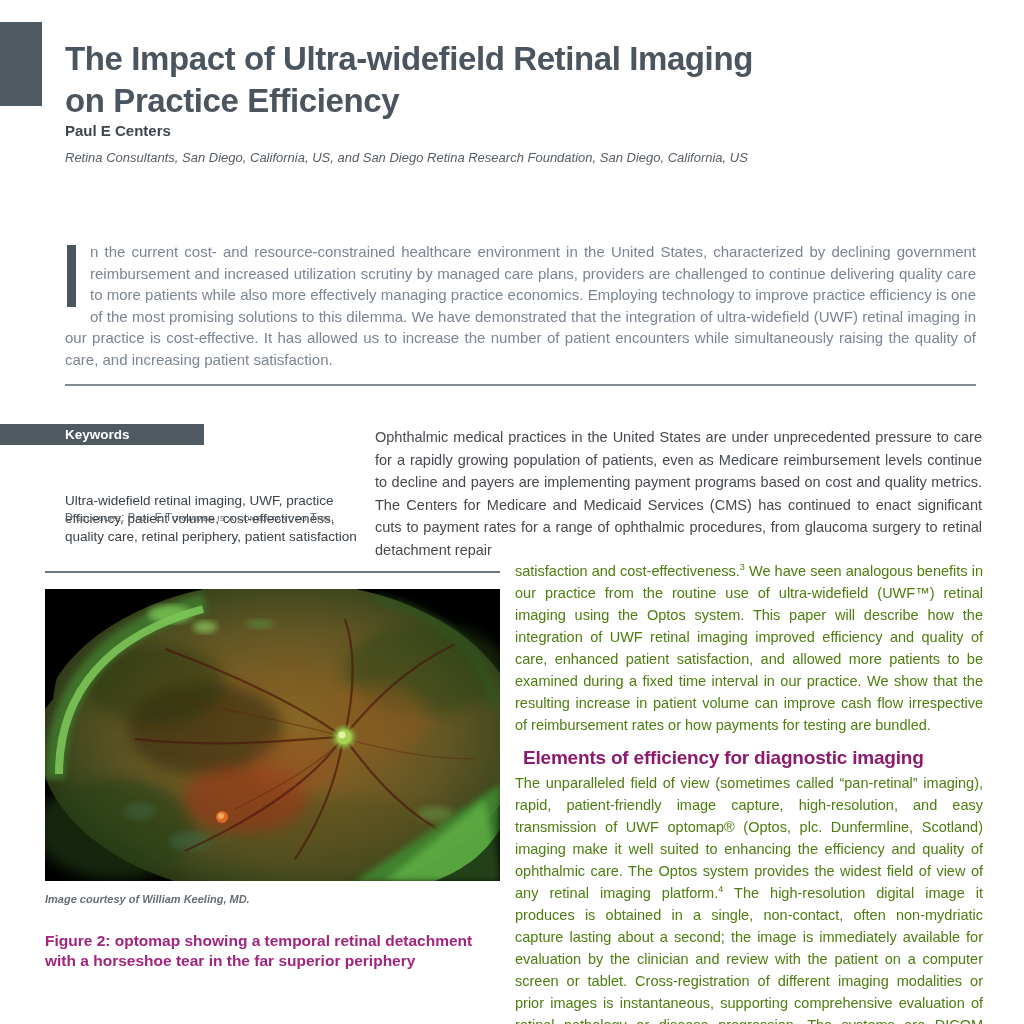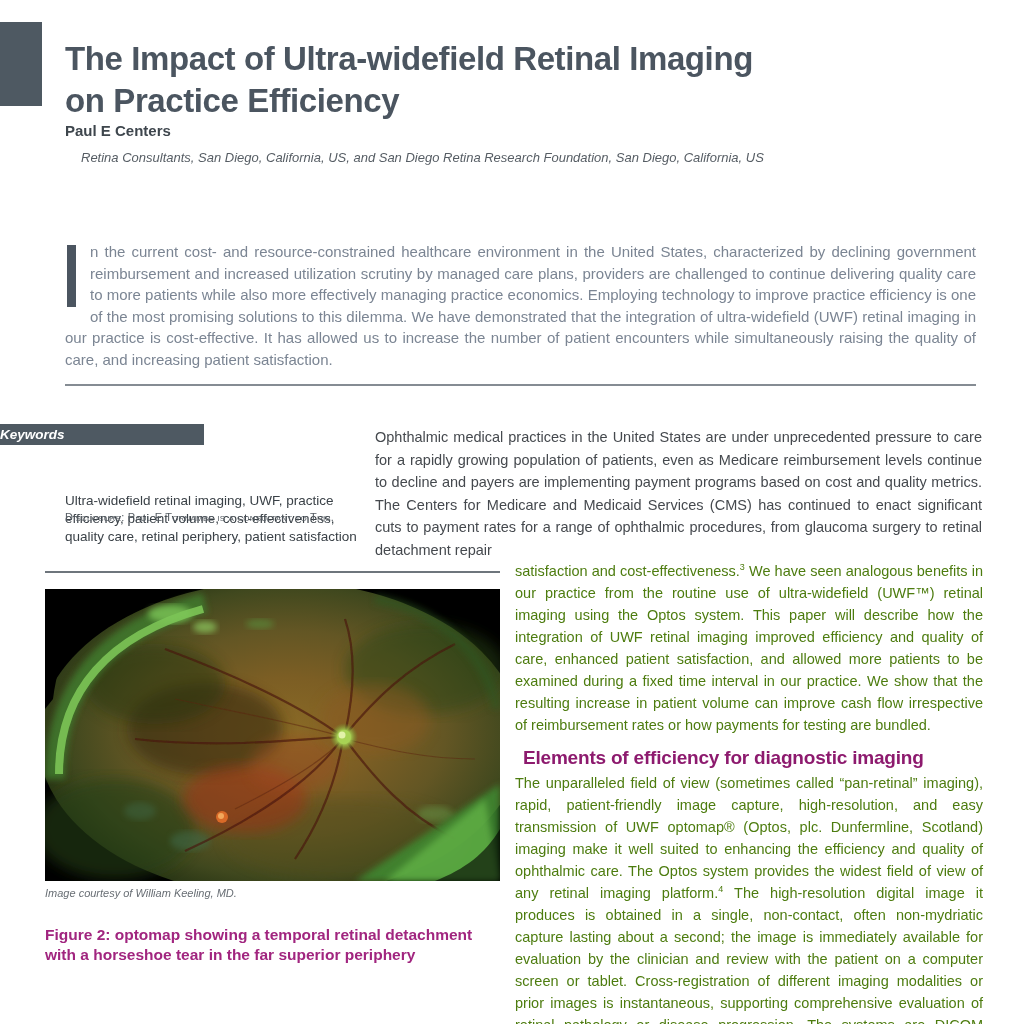"Retina Consultants, San Diego," .affiliation { margin-left: 16px -> none }
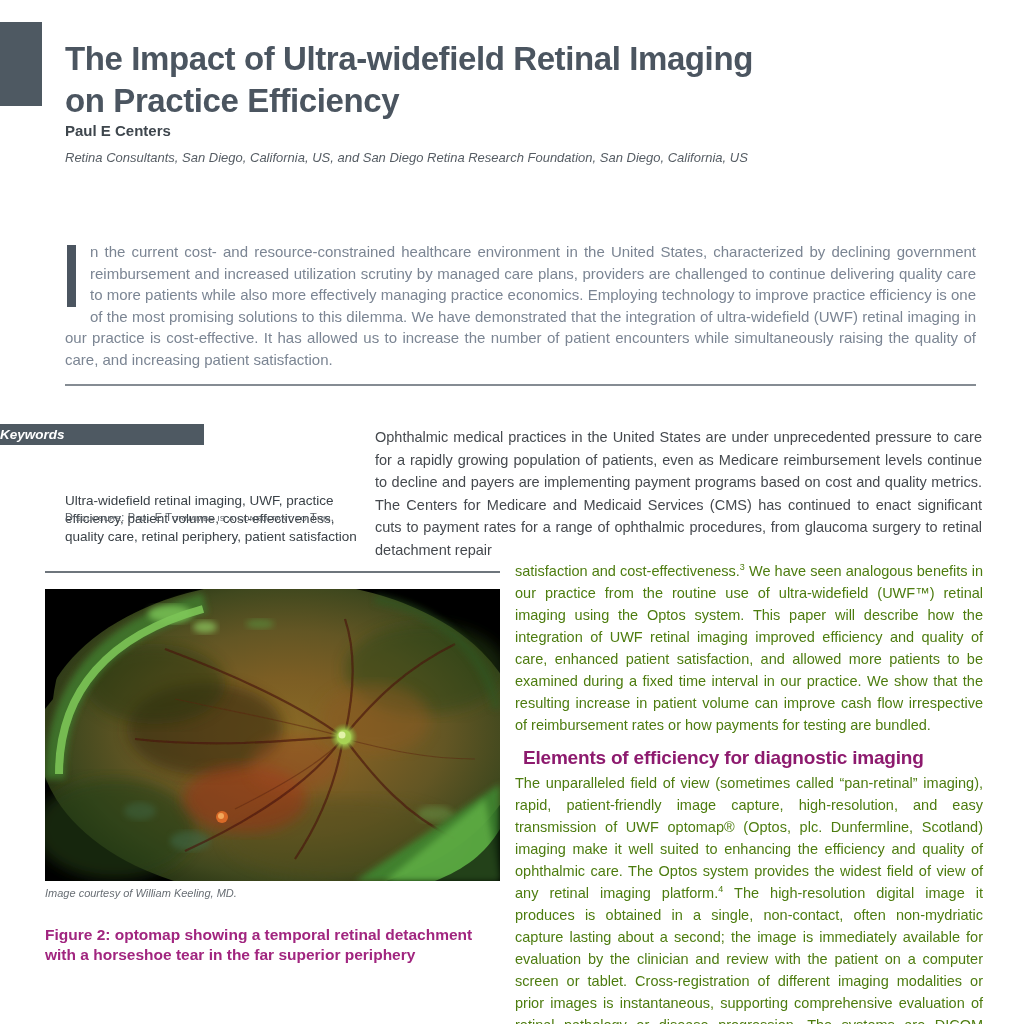"Keywords" .kw-bar span { font-style: italic -> none; padding-left: none -> 65px }
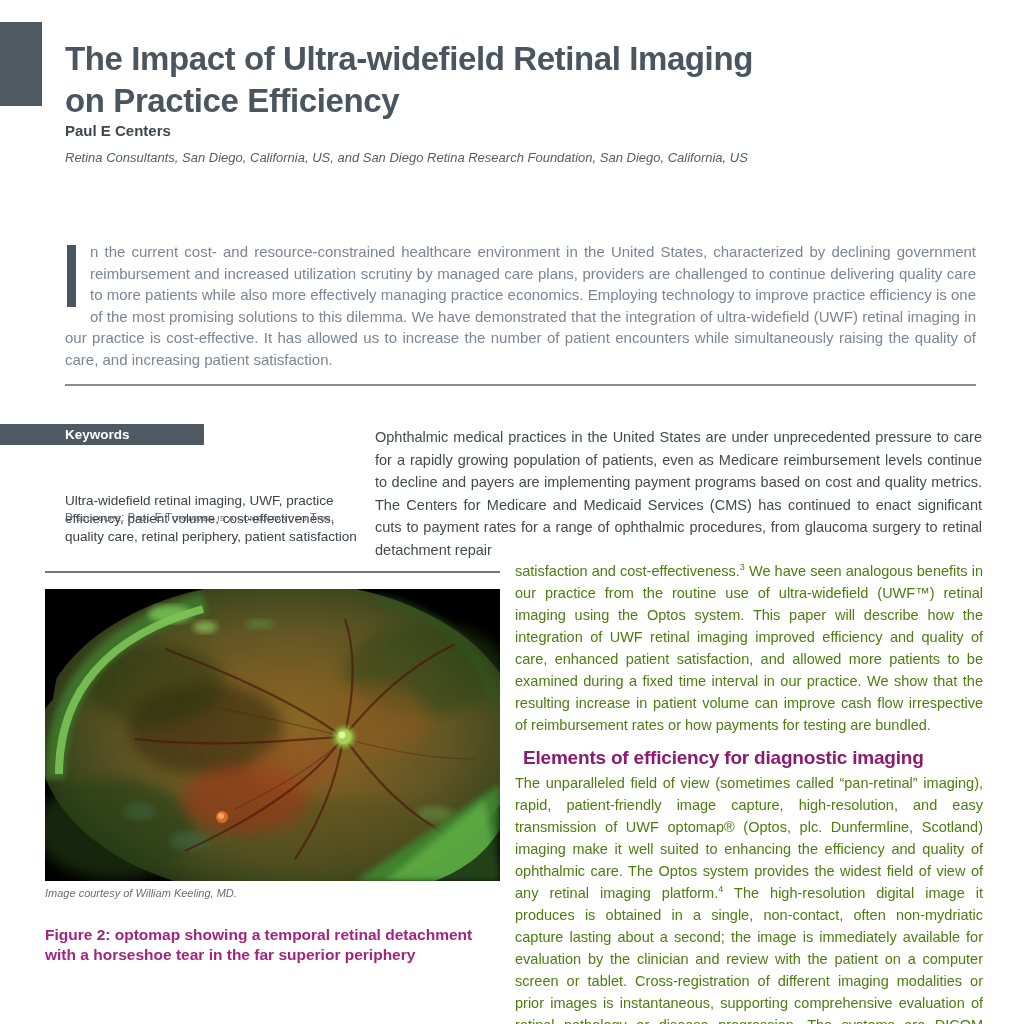"Image courtesy of William Keeling," .fig-courtesy { font-weight: none -> bold; margin-top: 6px -> 12px }
